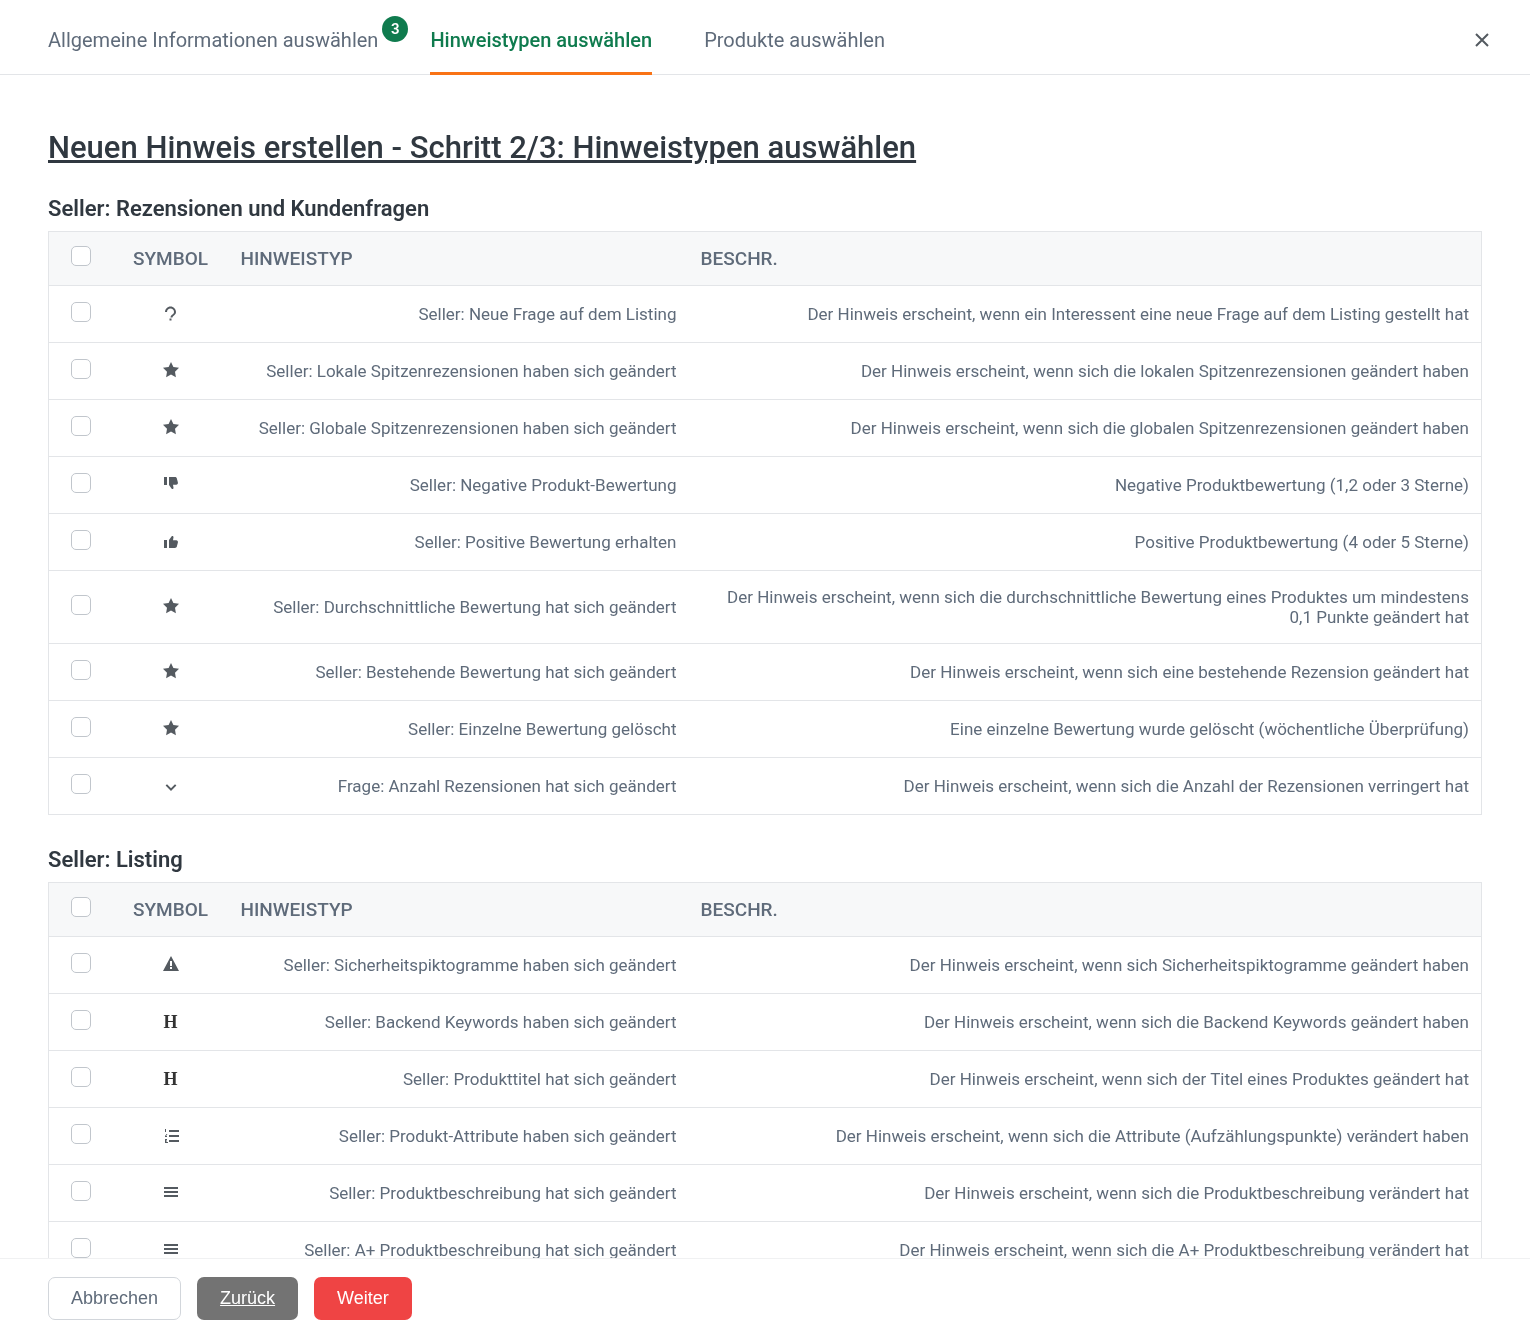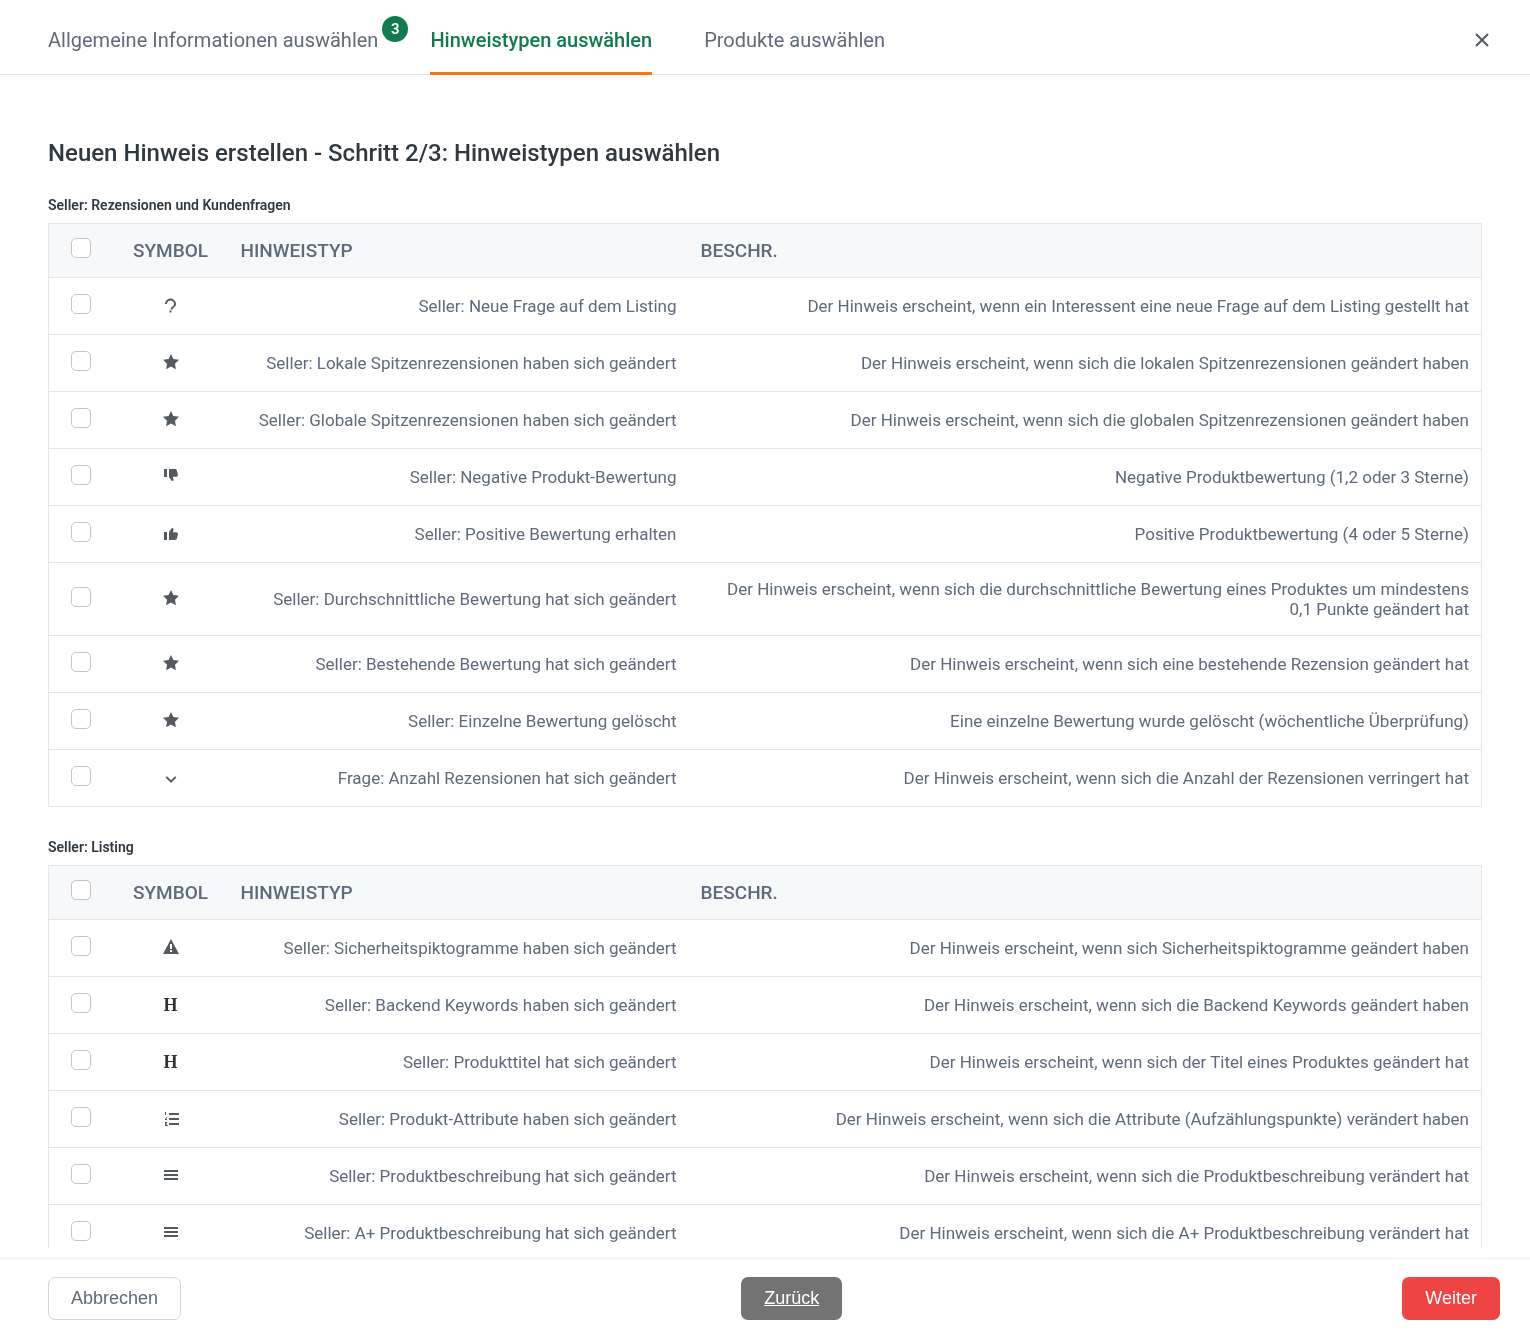"Allgemeine Informationen auswählen" .modal { gap: 10px -> none }
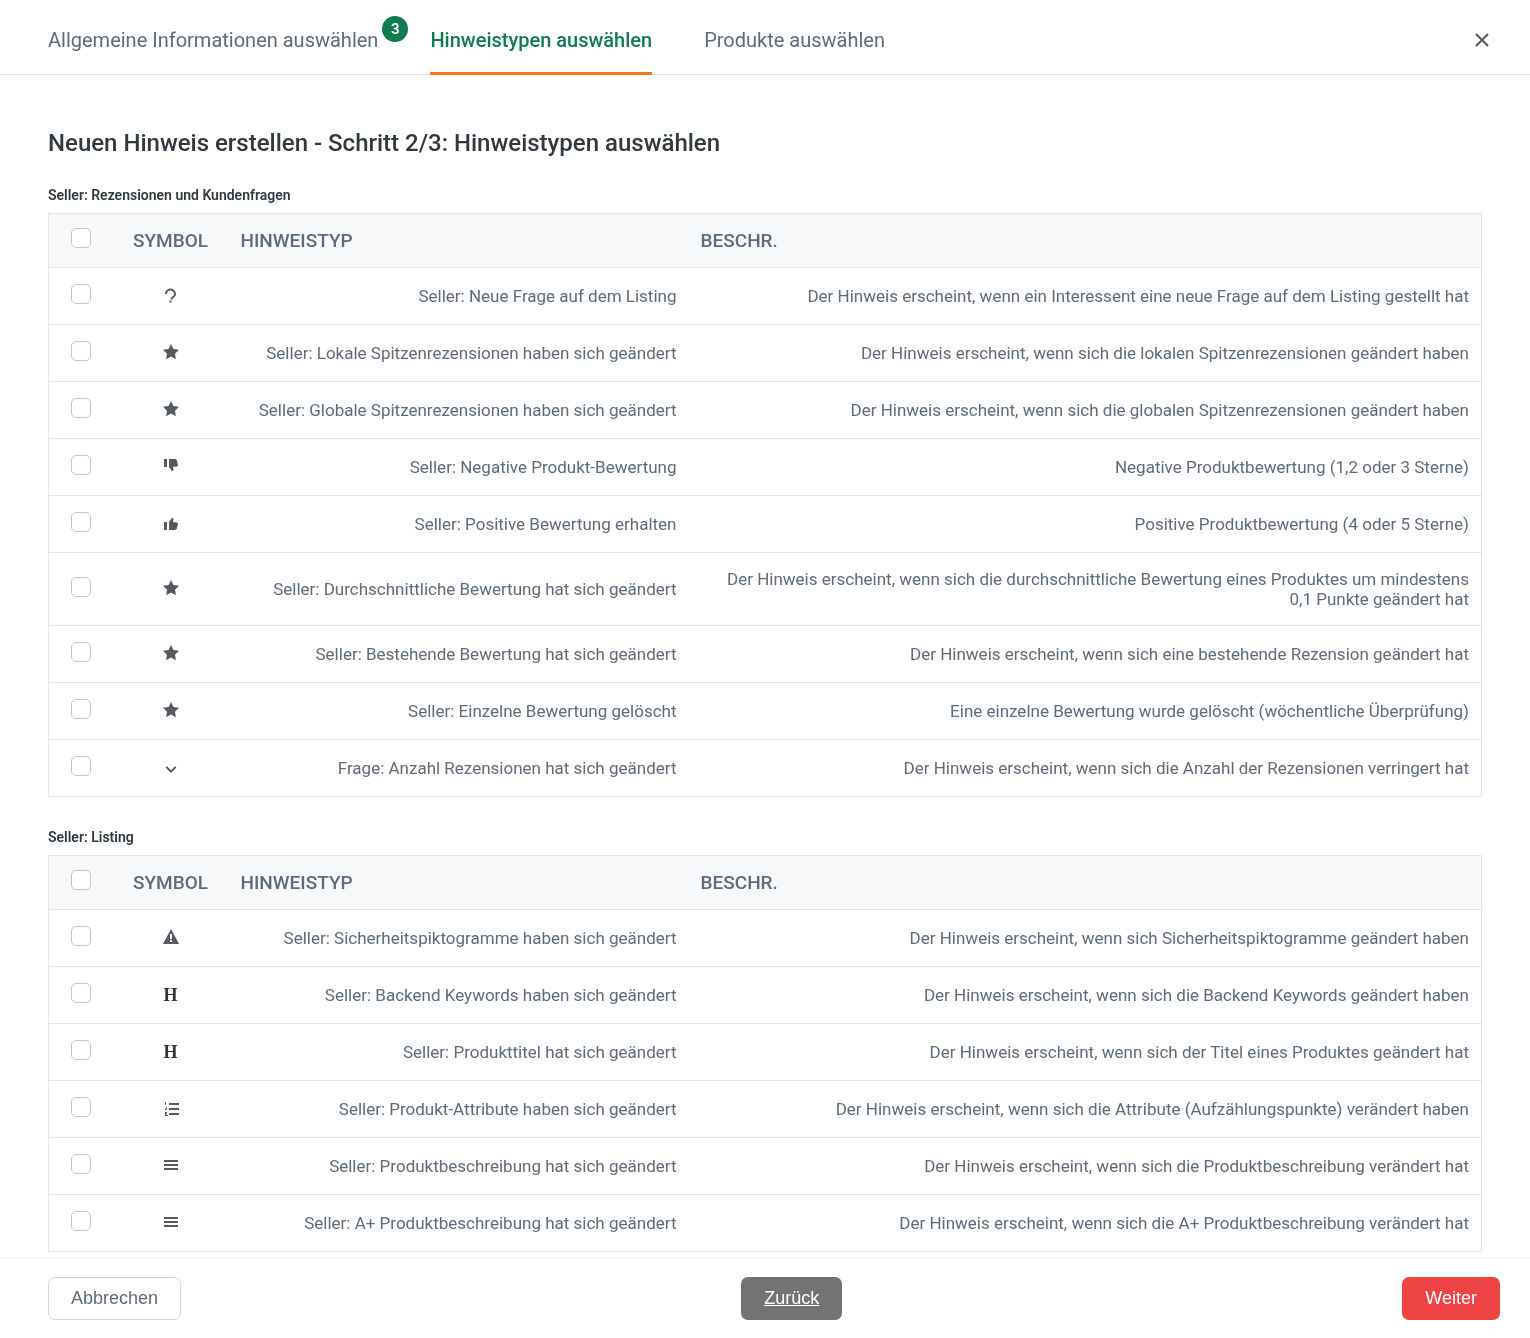"Neuen Hinweis erstellen - Schritt" .heading { font-size: 24px -> 31px; text-decoration: none -> underline }
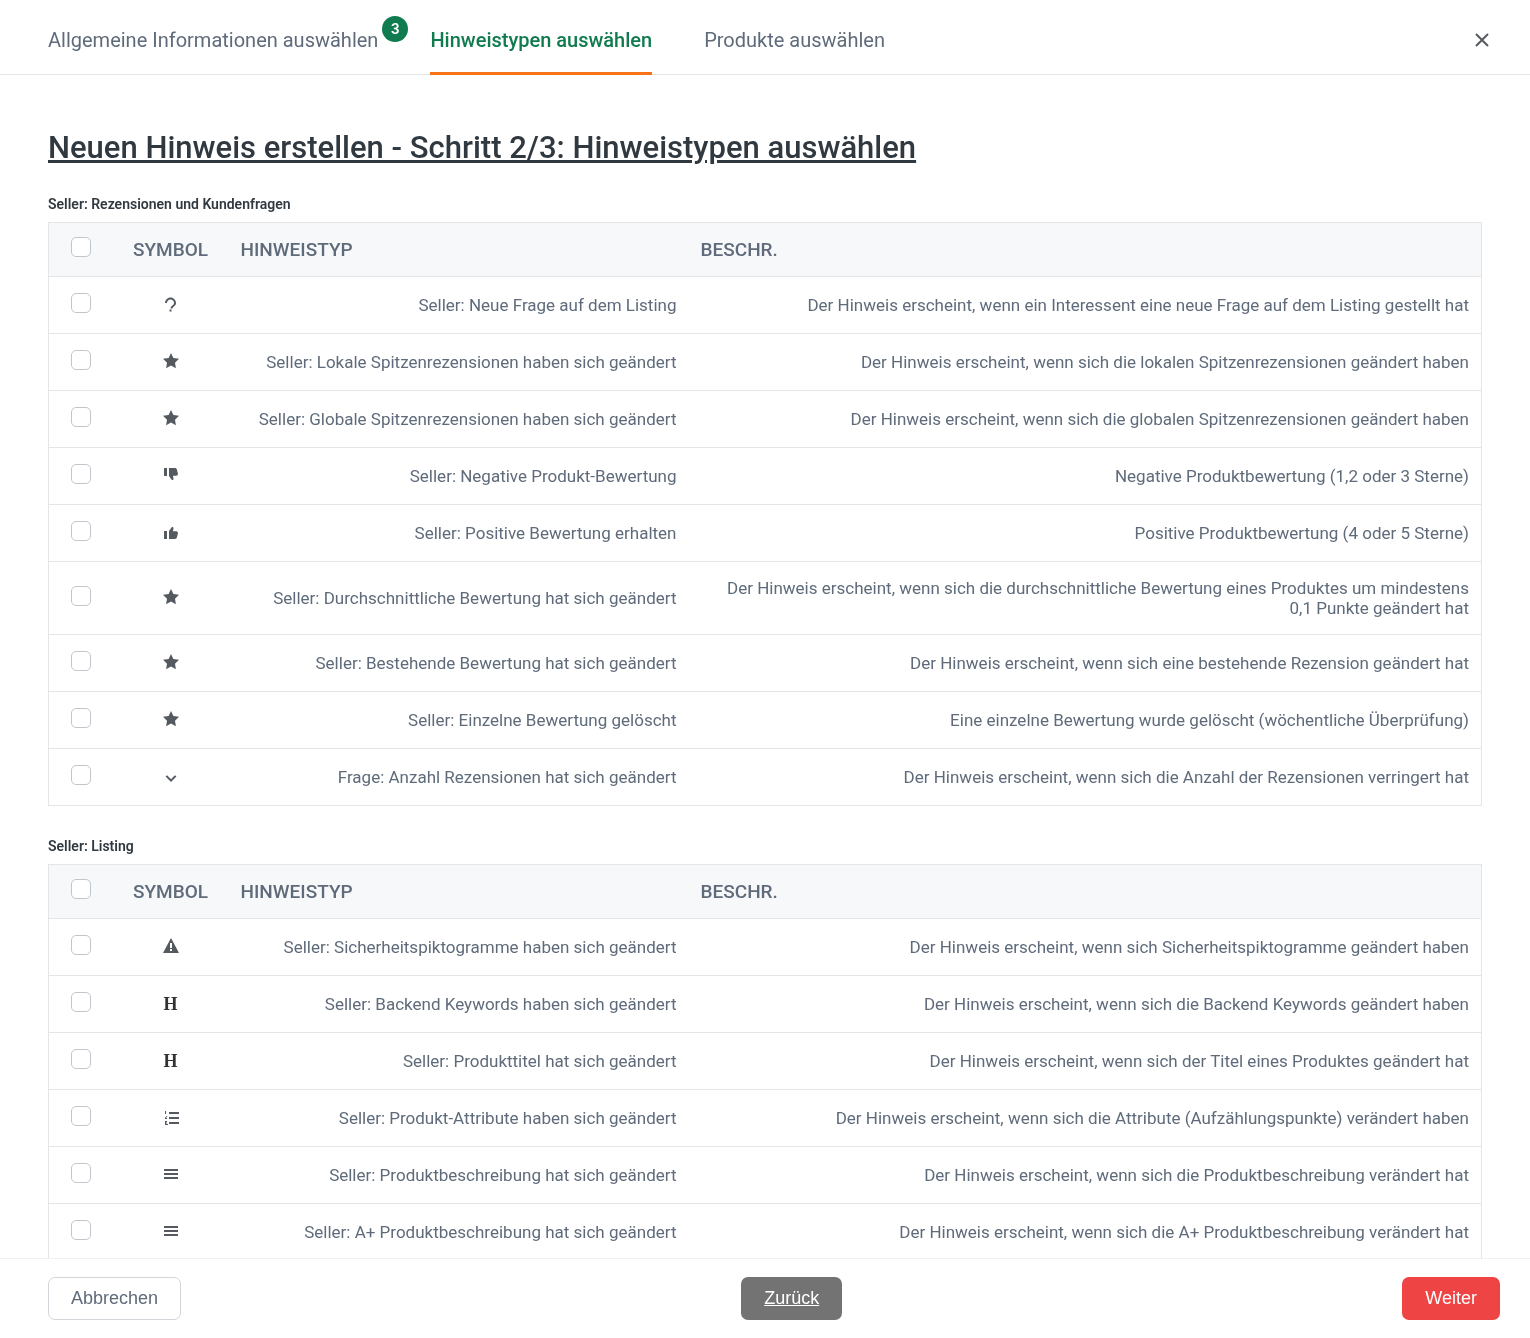"Seller: Rezensionen und Kundenfragen" .section-title { font-size: 14px -> 22px }
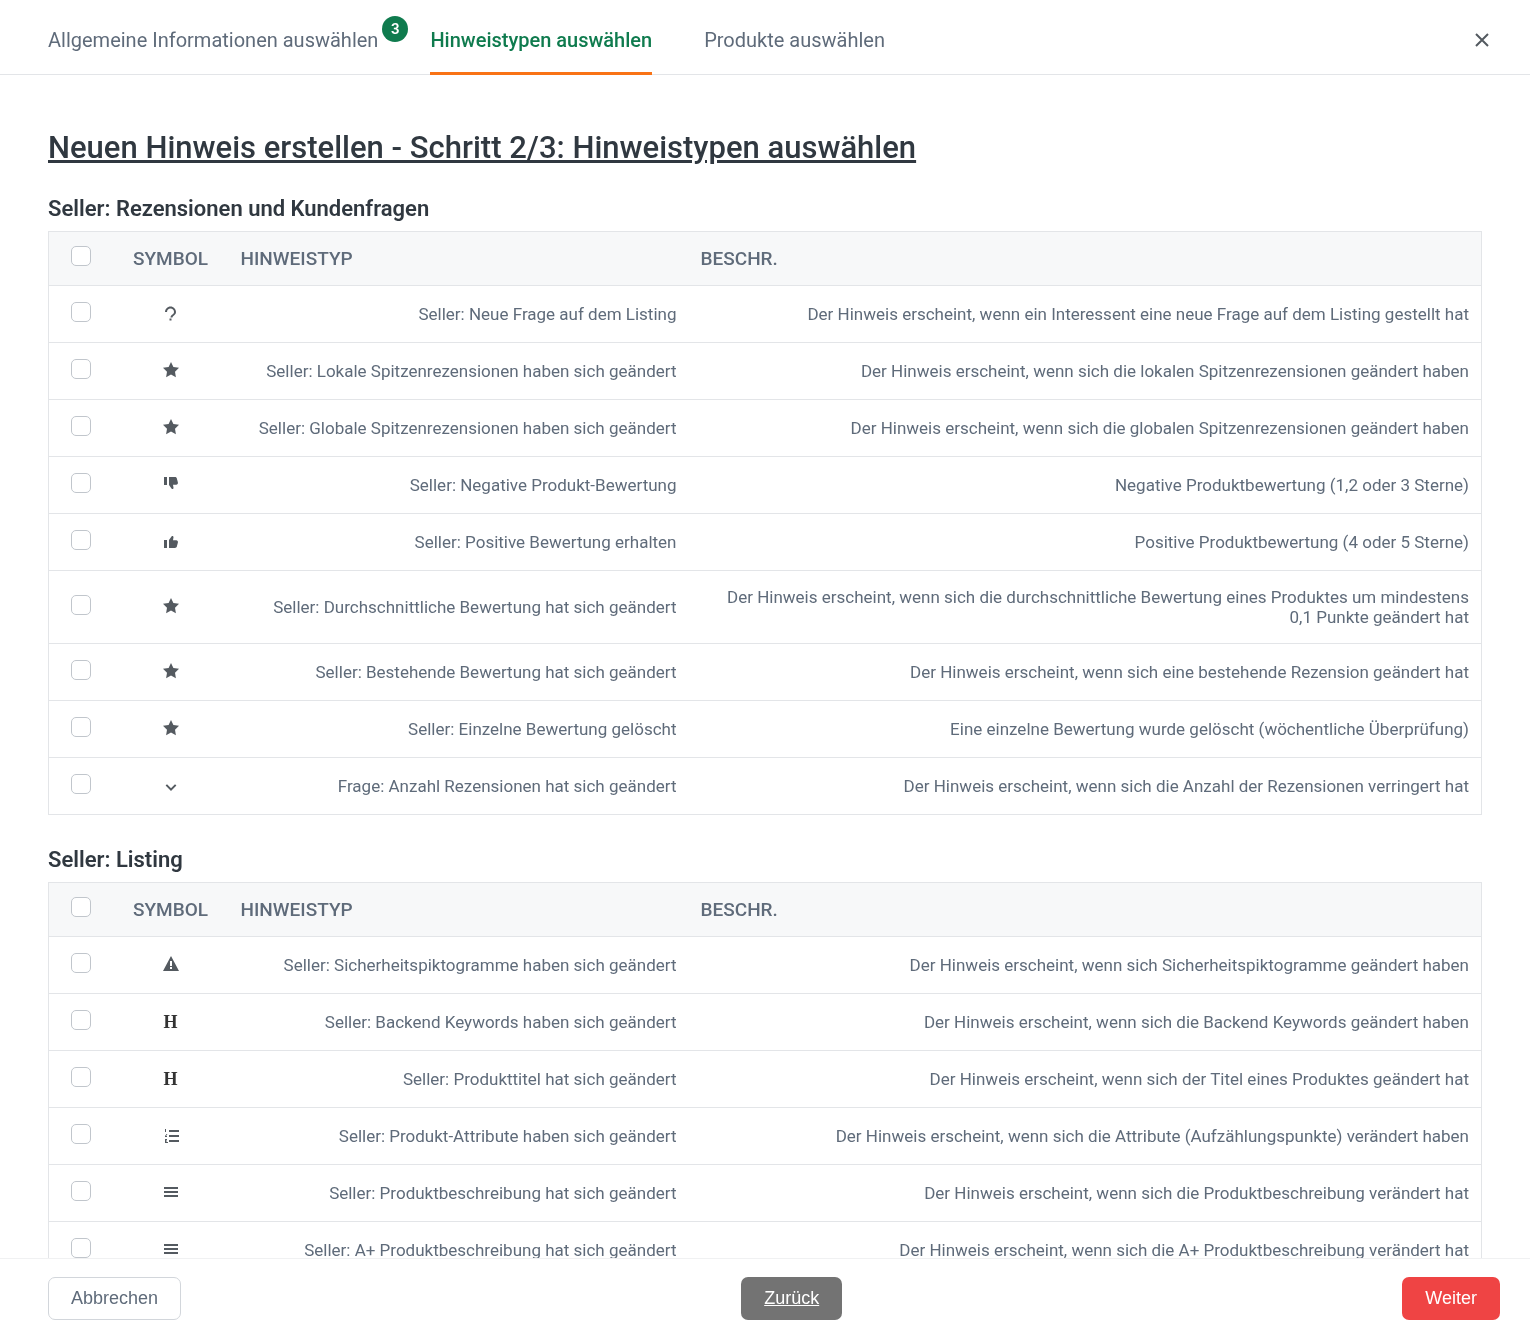"Abbrechen" .footer { justify-content: space-between -> flex-start }
